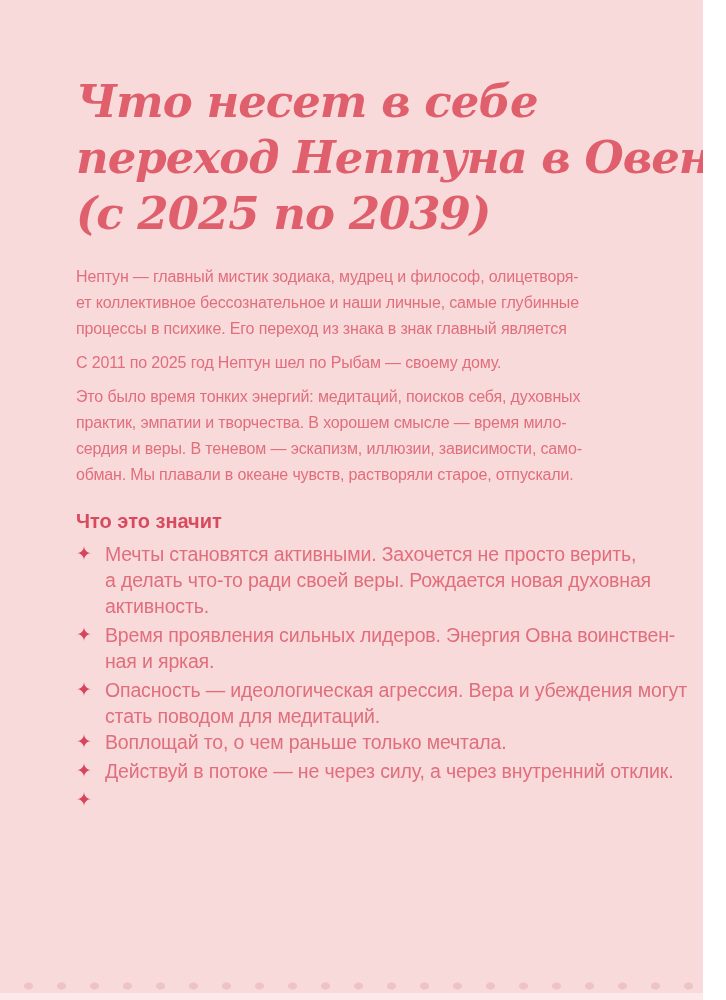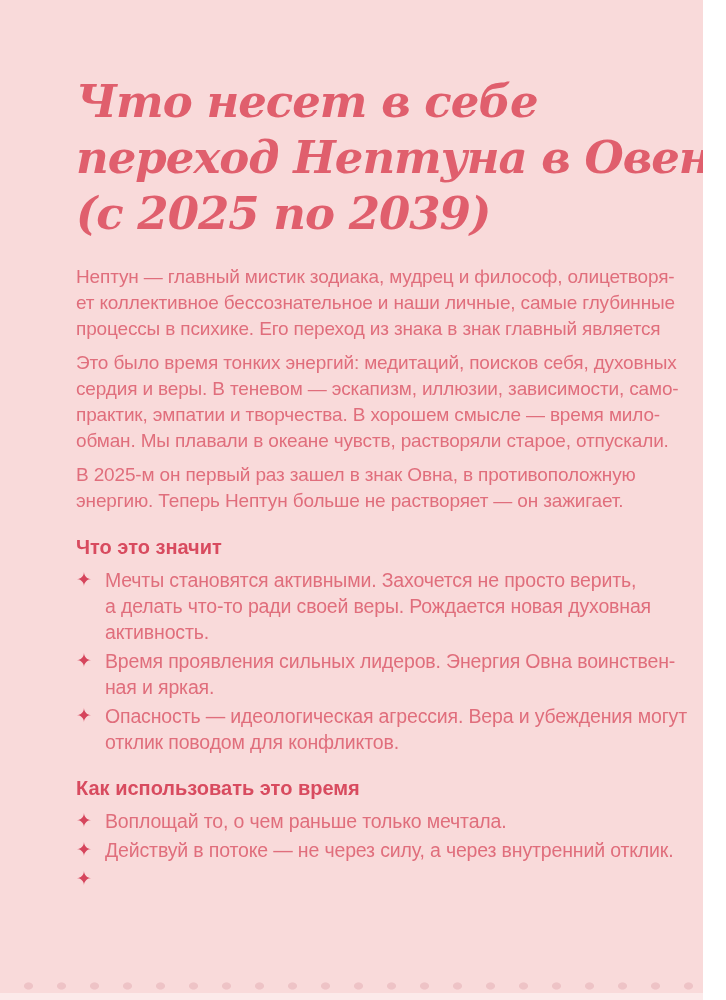"Нептун — главный мистик зодиака," .para { font-size: 19px -> 16px }
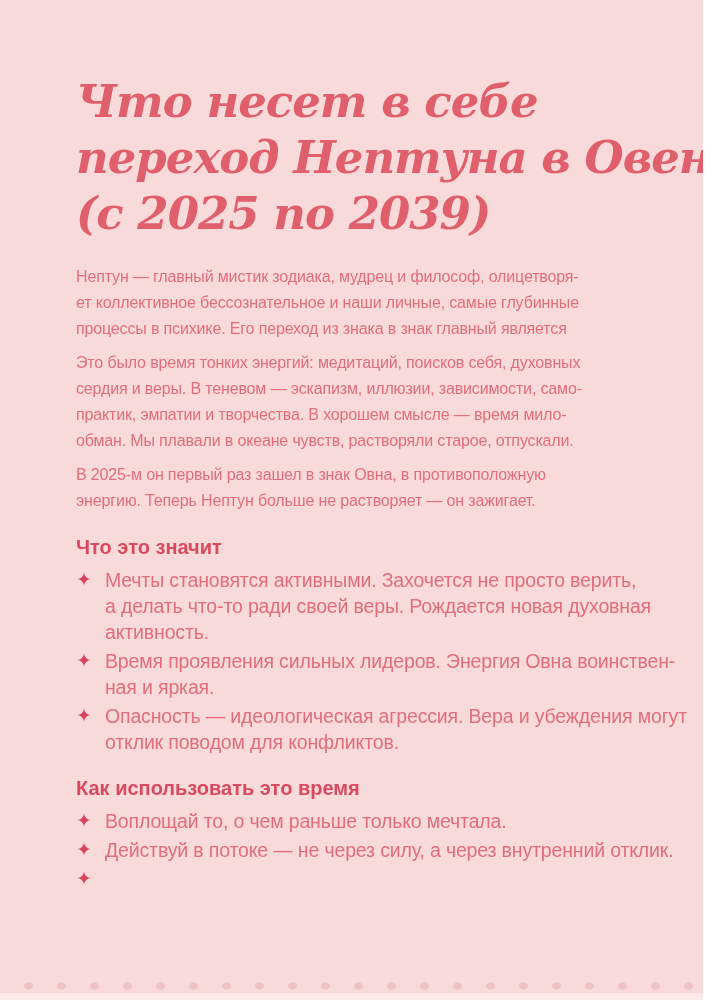"С 2011 по 2025 год" p.para { html: none -> <p> <span>С 2011 по 2025 год Нептун шел по Рыбам — своему дому.</span> </p> }
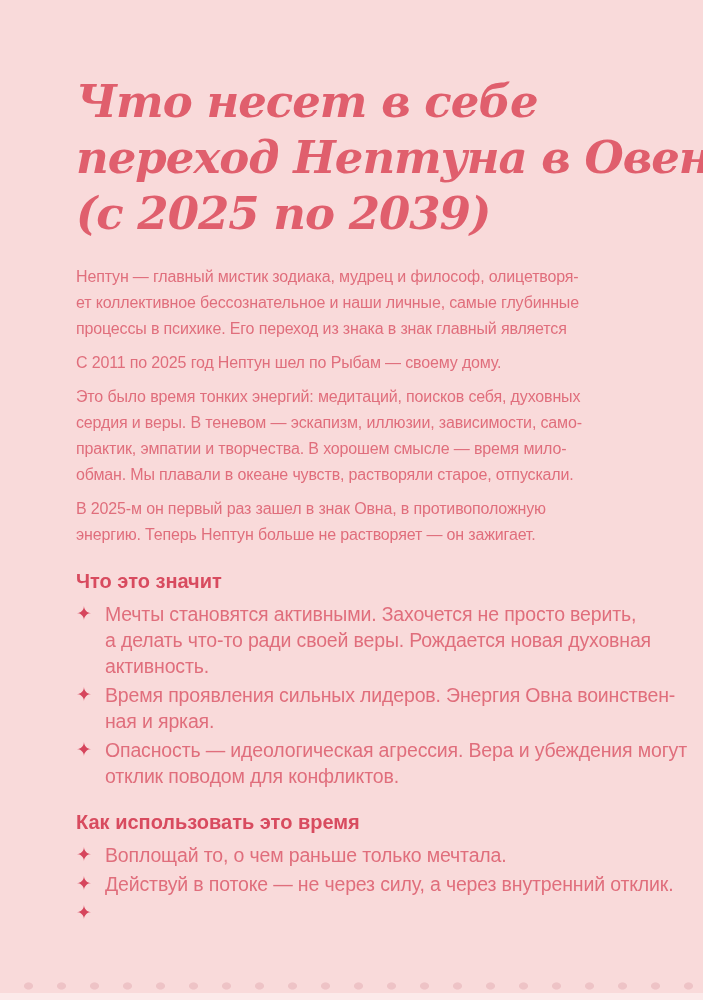"сердия и веры. В теневом" span.line { order: before "практик, эмпатии и творчества. В" -> after "практик, эмпатии и творчества. В" }
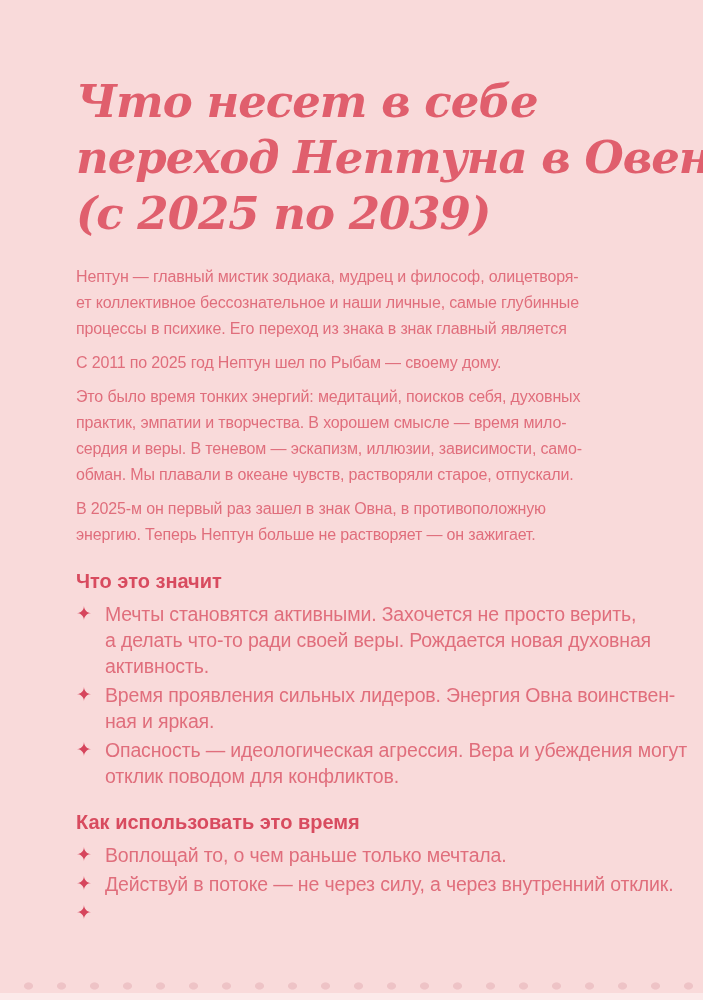"В 2025-м он первый раз" p.para { html: <p> <span>В 2025-м он первый раз зашел в знак Овна, в противоположную</span> <span>энергию. Теперь Нептун больше не растворяет — он зажигает.</span> </p> -> none }
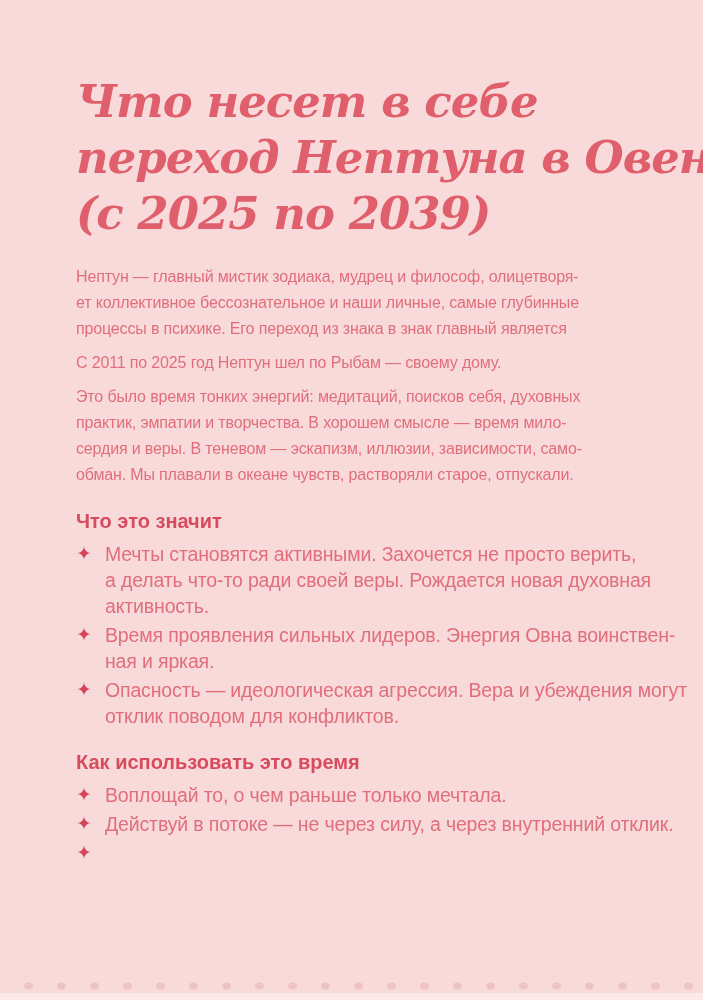"отклик поводом для конфликтов." span.line { text: отклик поводом для конфликтов -> стать поводом для медитаций }
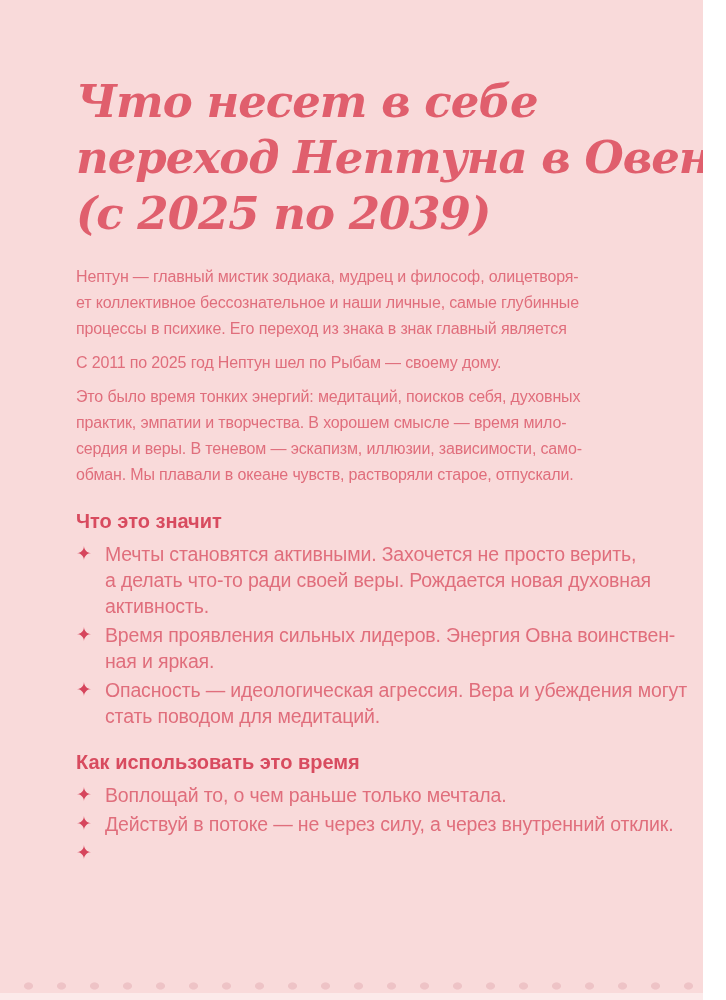"Как использовать это время" h2.section-heading { html: <h2>Как использовать это время</h2> -> none }
